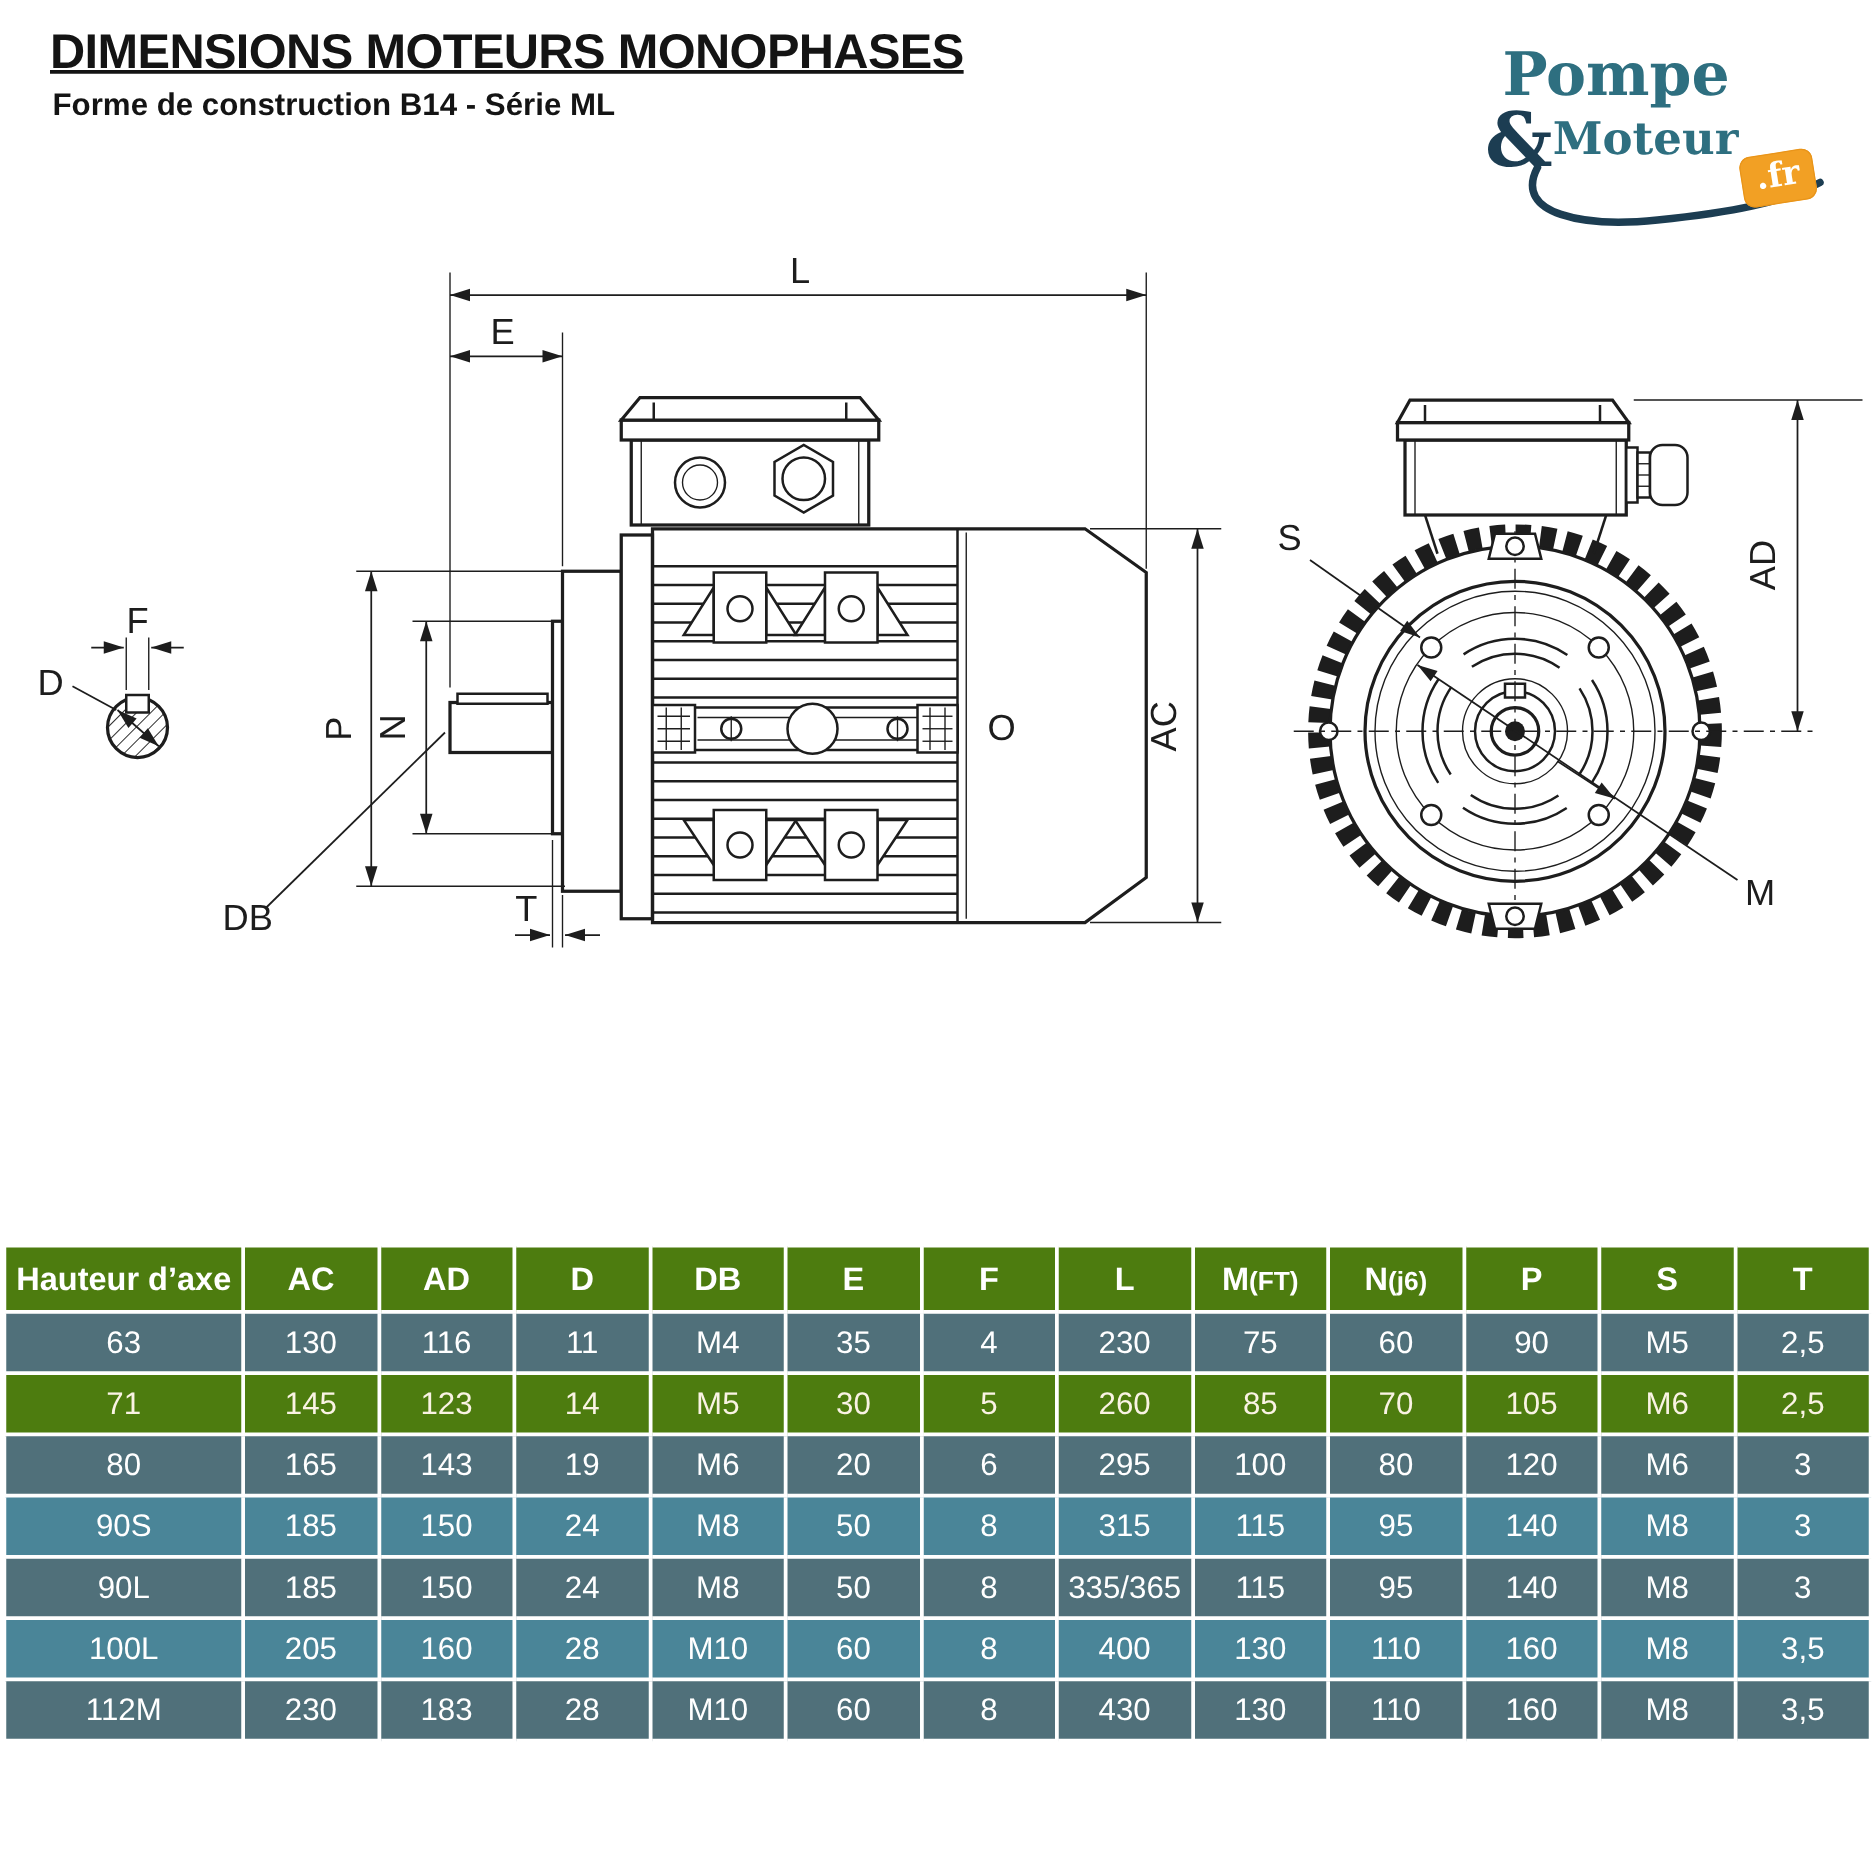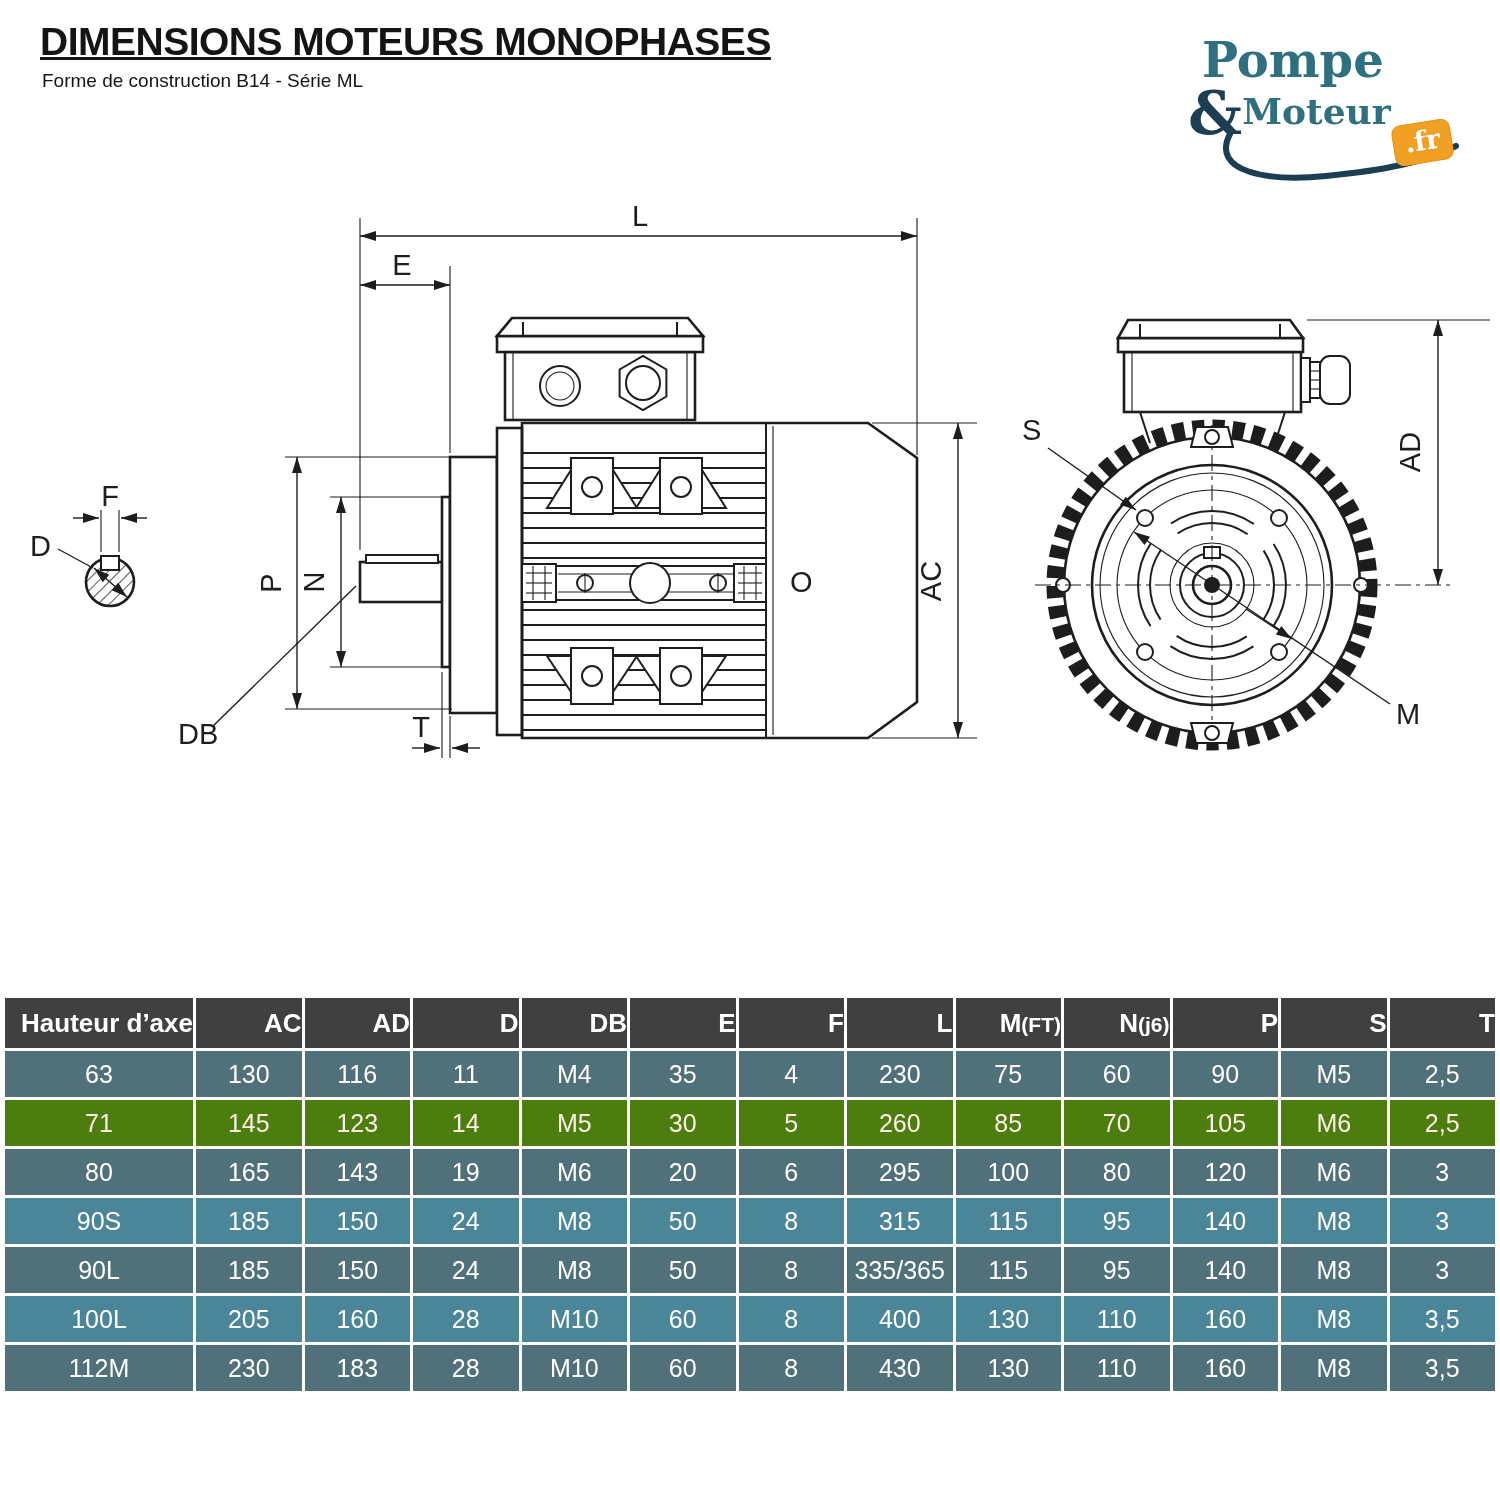"Forme de construction B14 -" .subtitle { font-size: 19px -> 25px; font-weight: 400 -> 700 }
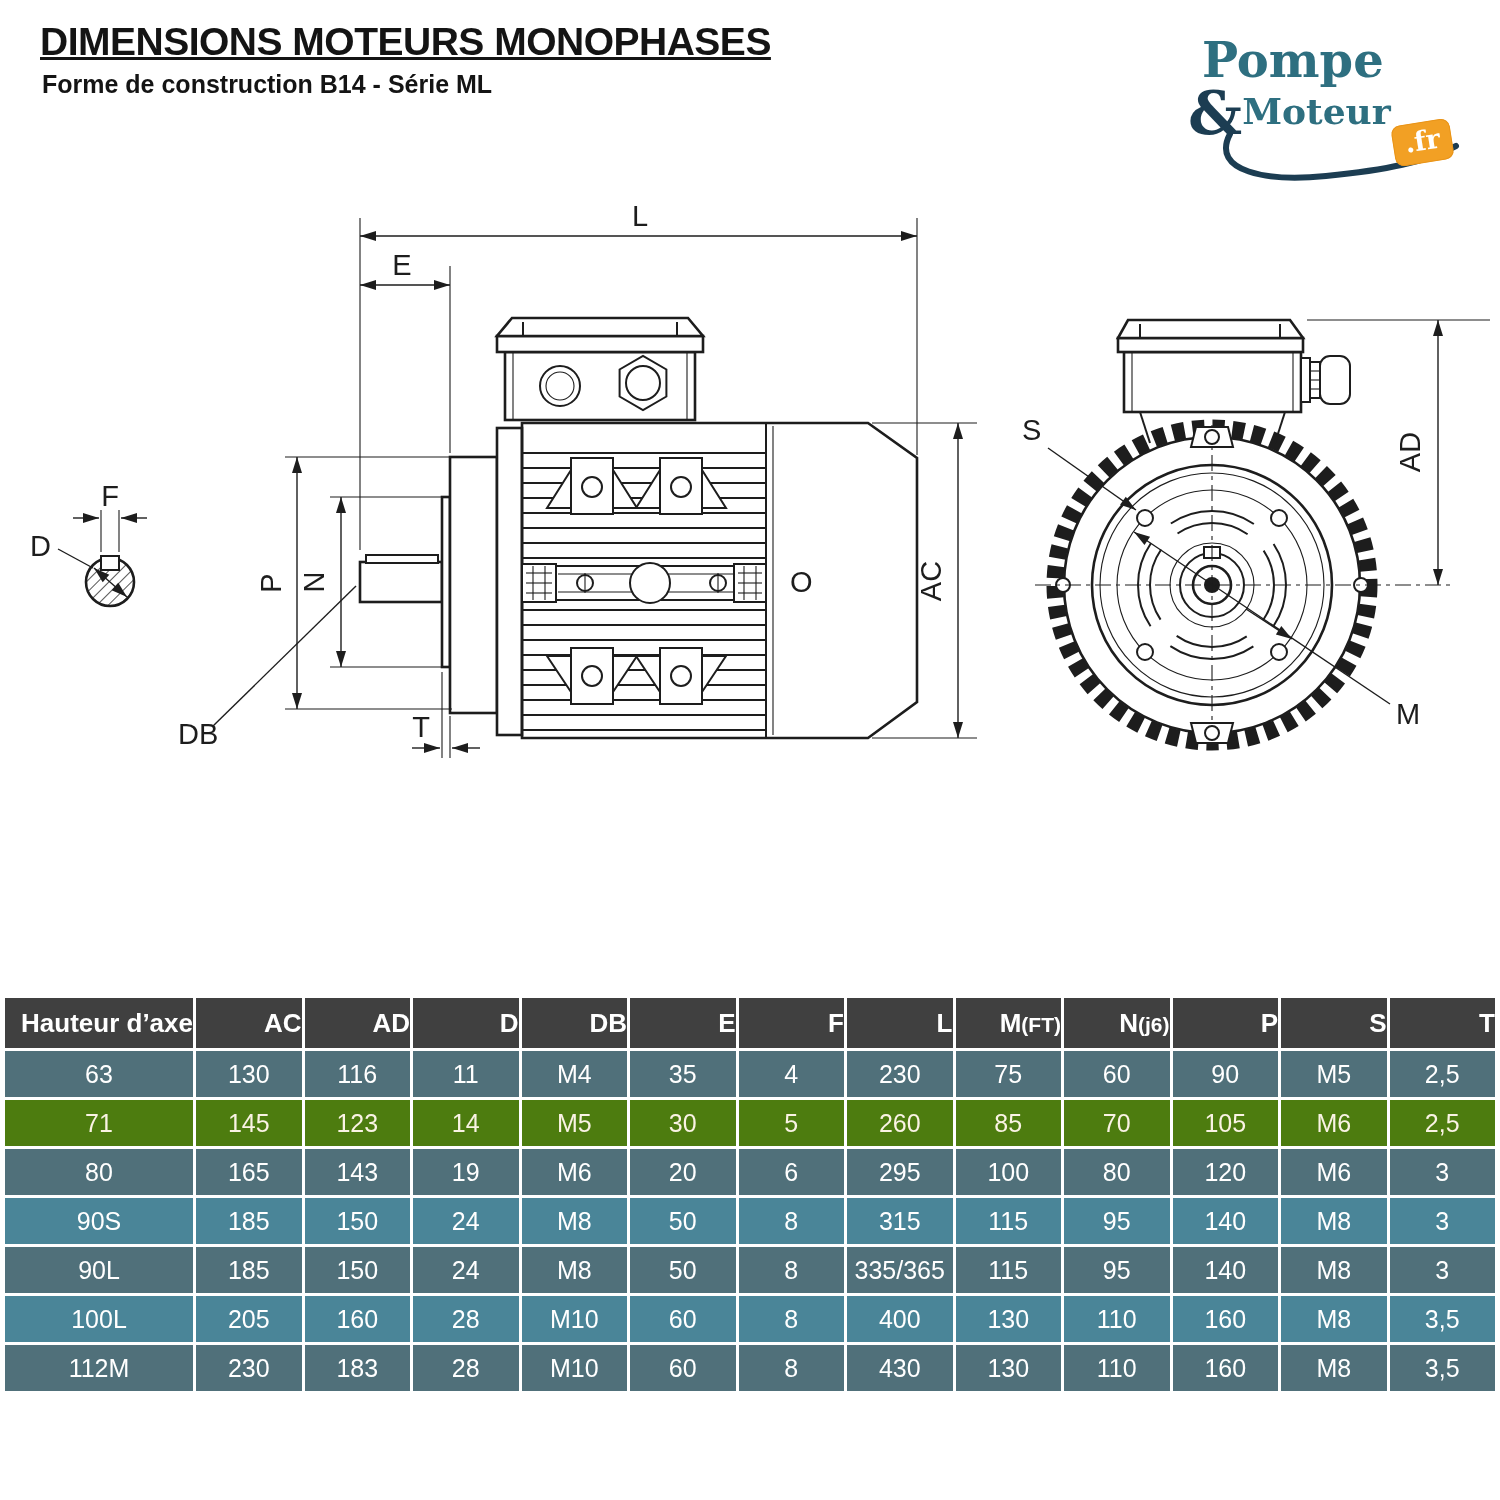"Hauteur d’axe" .dim-table thead th { background: #404040 -> #4d7c0f; text-align: right -> none }
